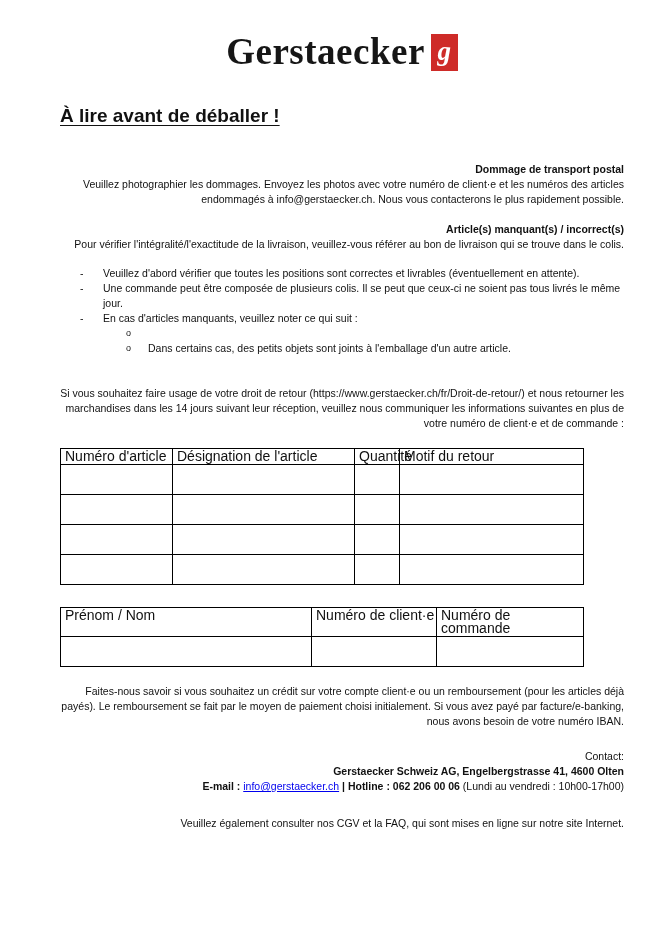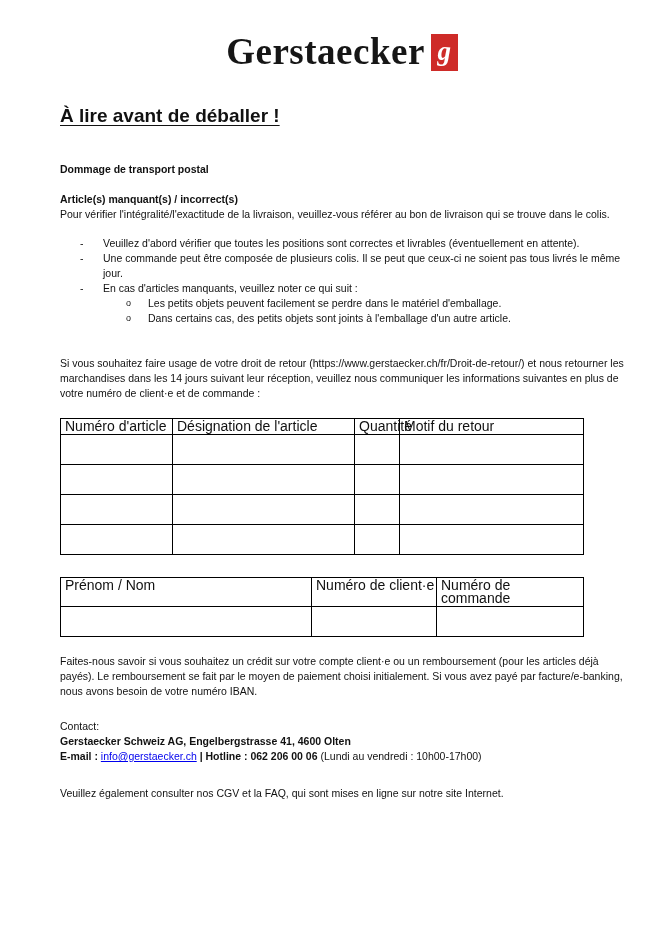"Dommage de transport postal" p { text-align: none -> right }
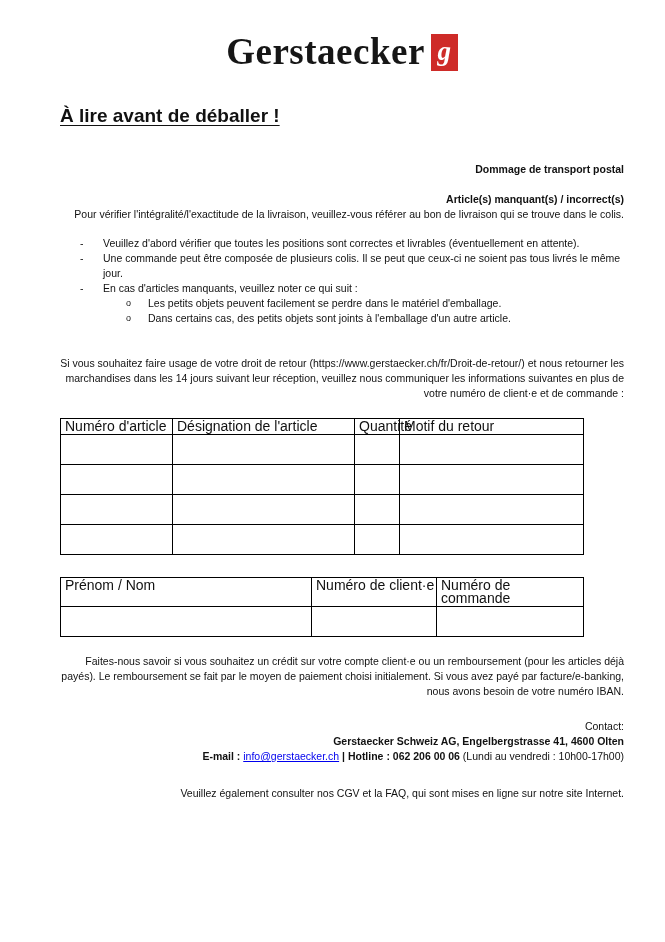"Veuillez photographier les dommages." p { html: none -> <p>Veuillez photographier les dommages. Envoyez les photos avec votre numéro de client·e et les numéros des articles endommagés à info@gerstaecker.ch. Nous vous contacterons le plus rapidement possible.</p> }
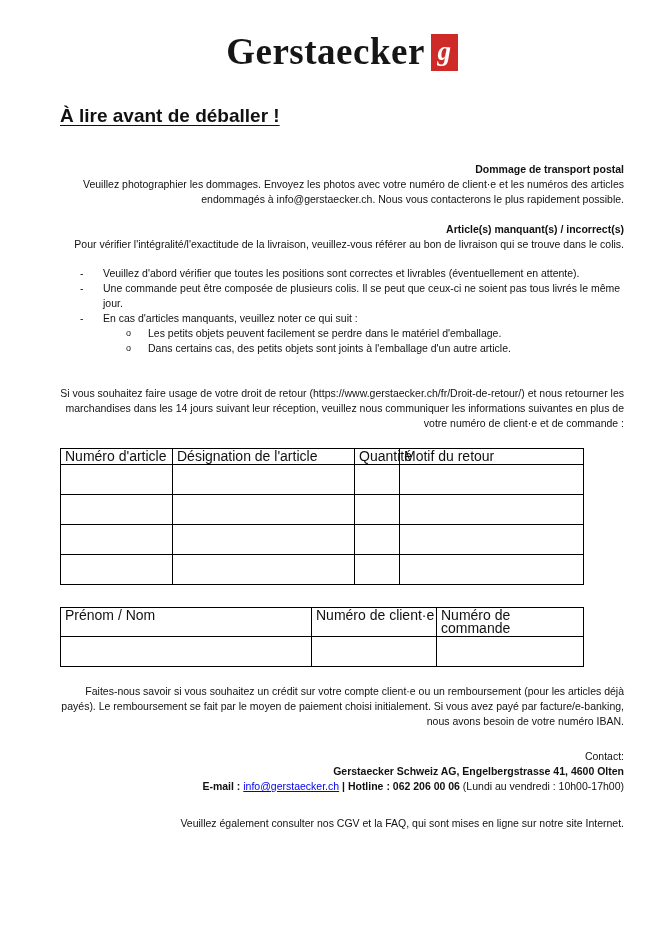"Les petits objets peuvent facilement" span.b-text { html: <span>Les petits objets peuvent facilement se perdre dans le matériel d'emballage.</span> -> none }
